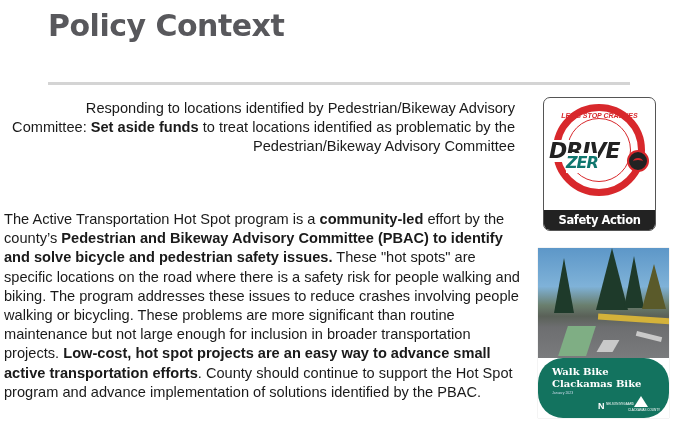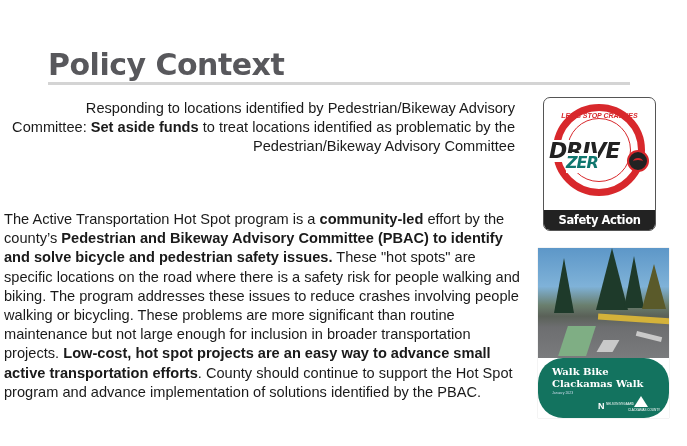"Policy Context" .title { margin-top: 39px -> none }
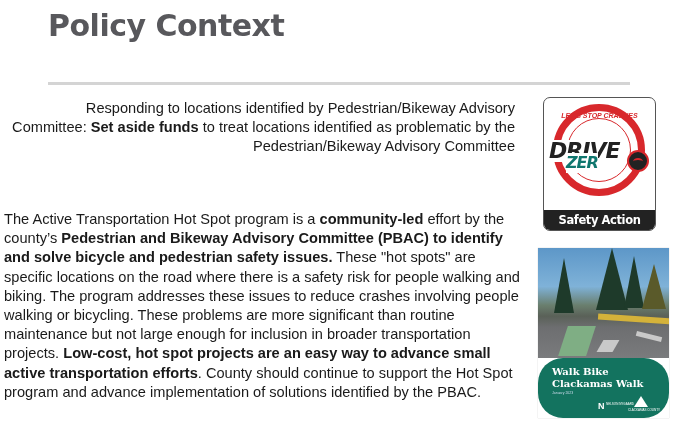"Clackamas Walk" span { text: Walk -> Bike }
